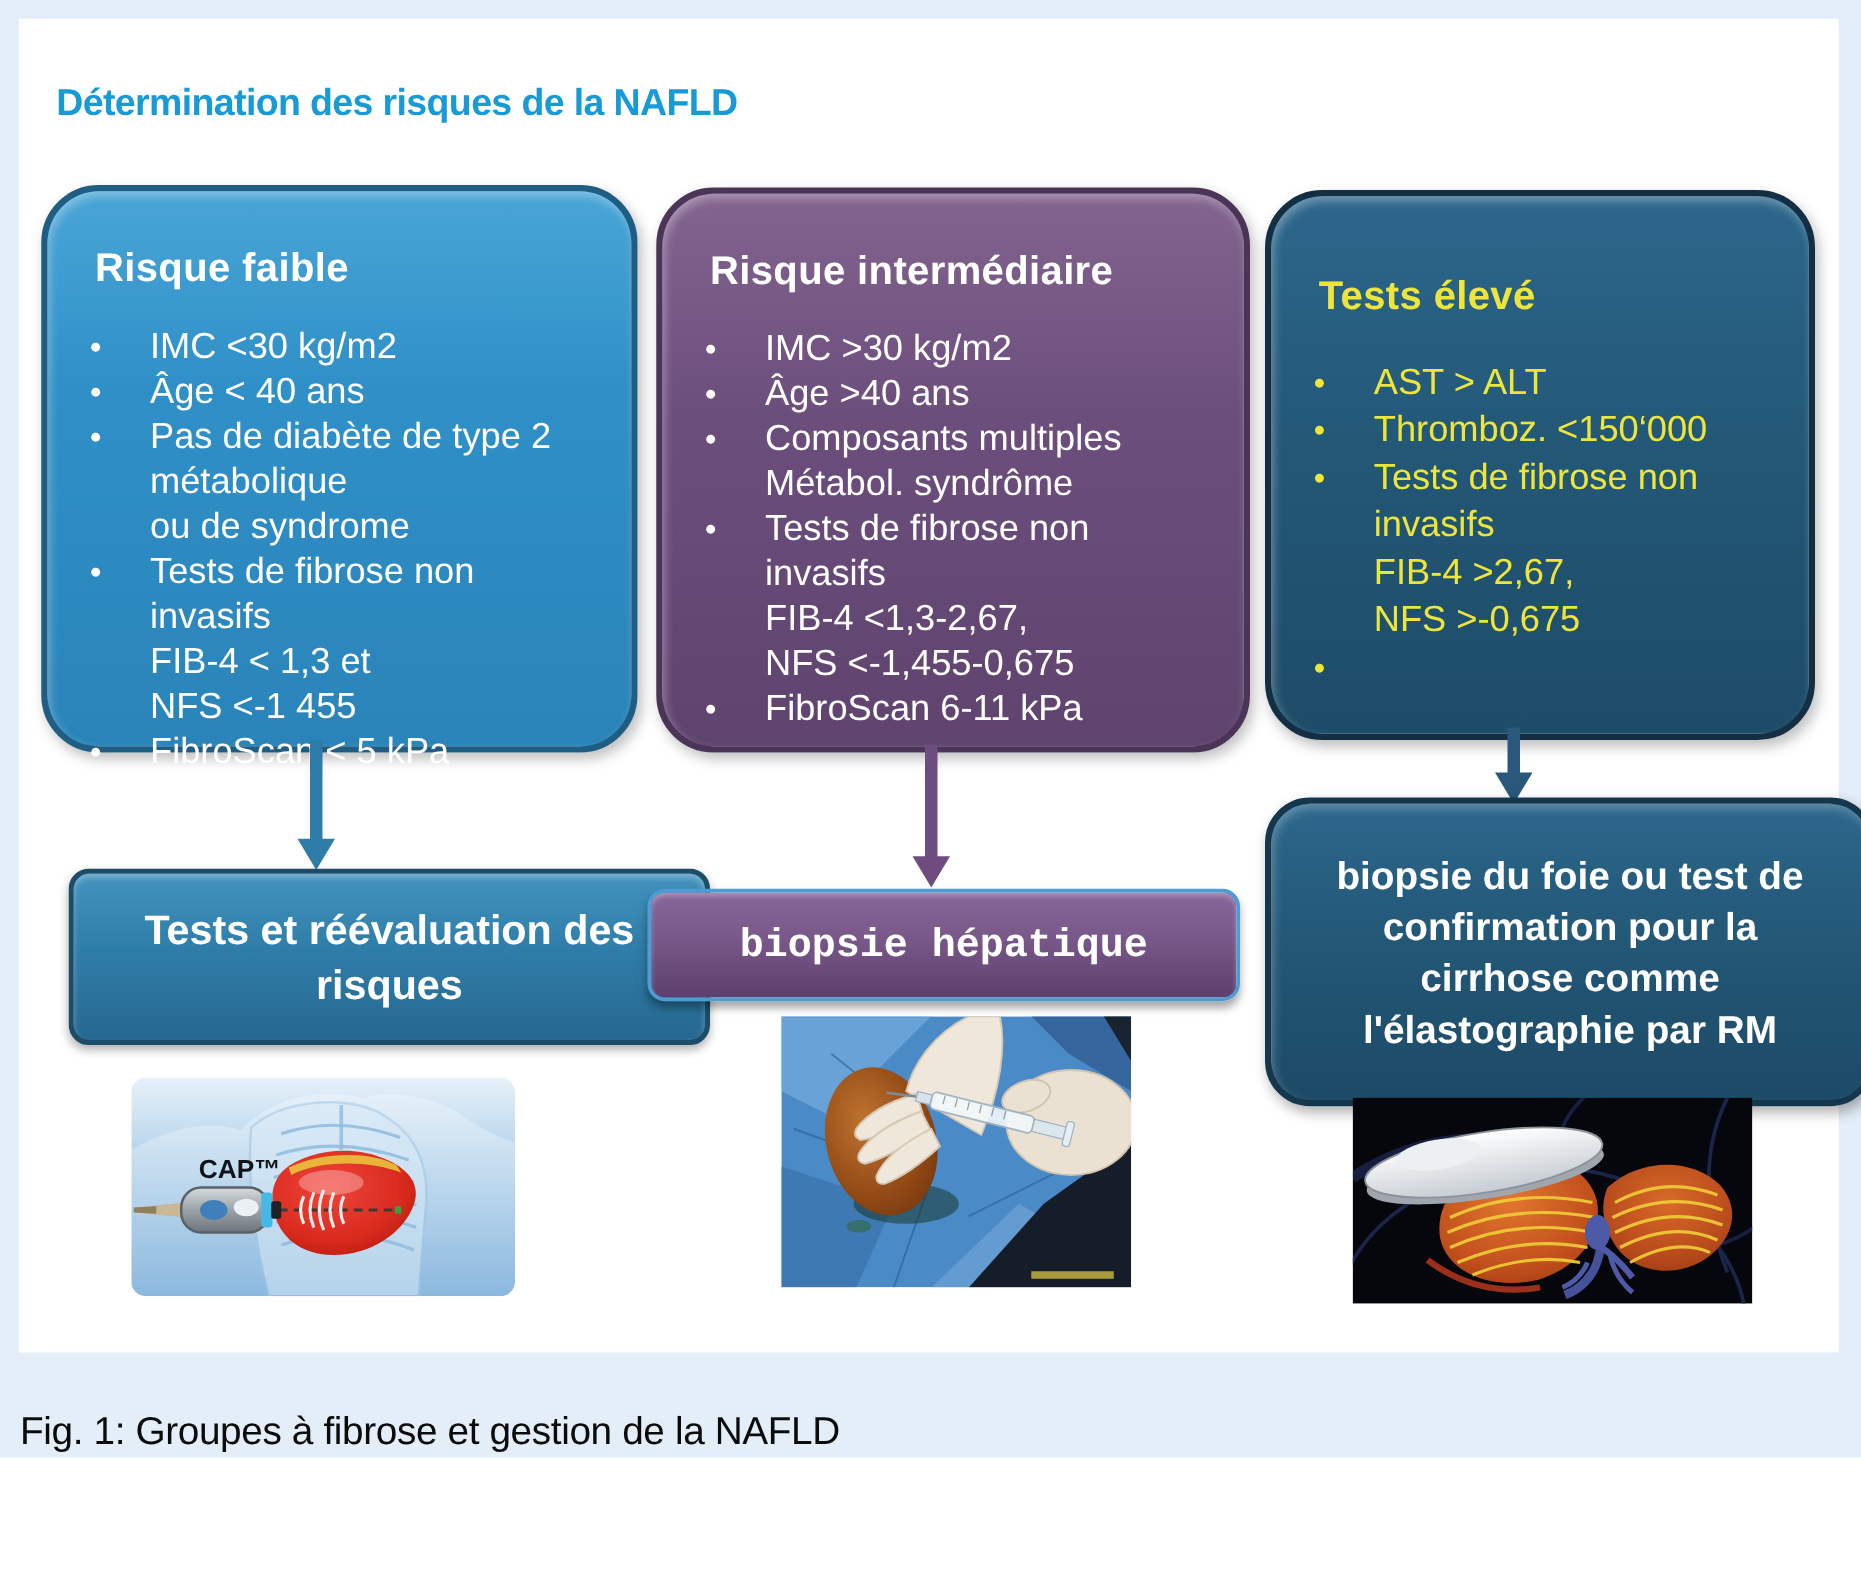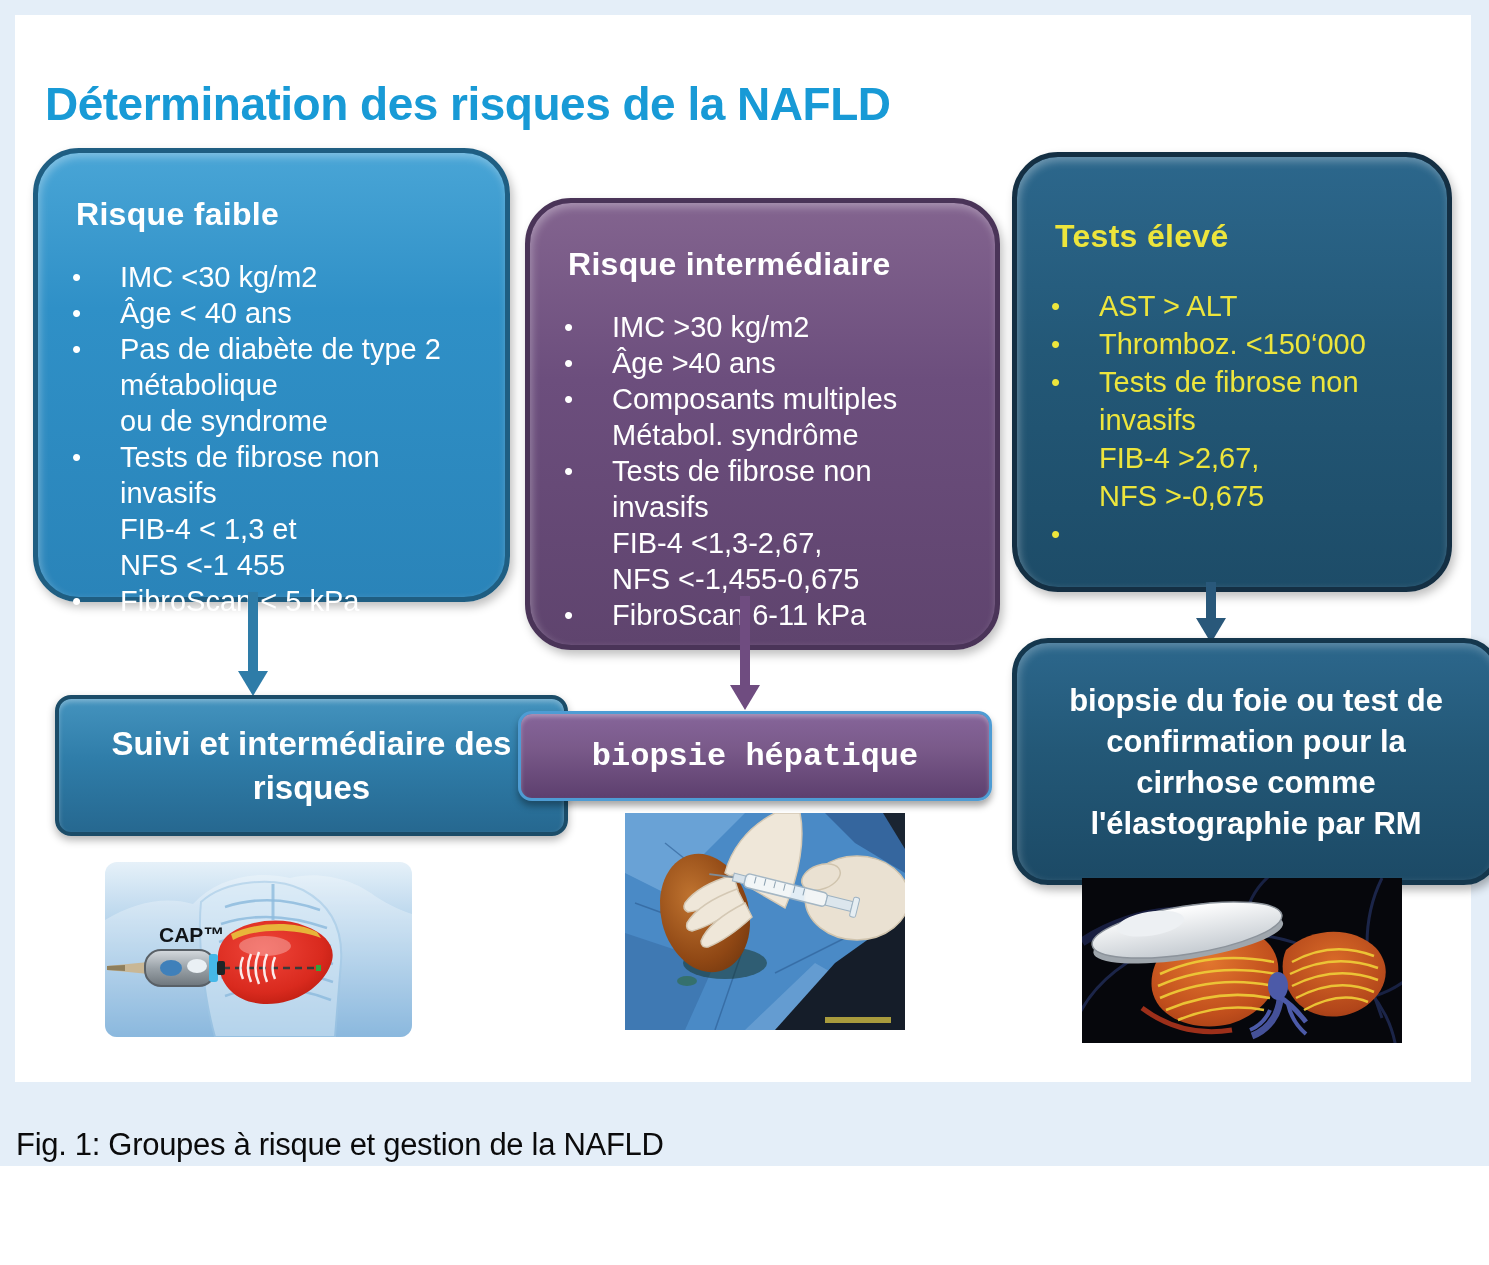"Détermination des risques de la" .title { font-size: 46px -> 30px }
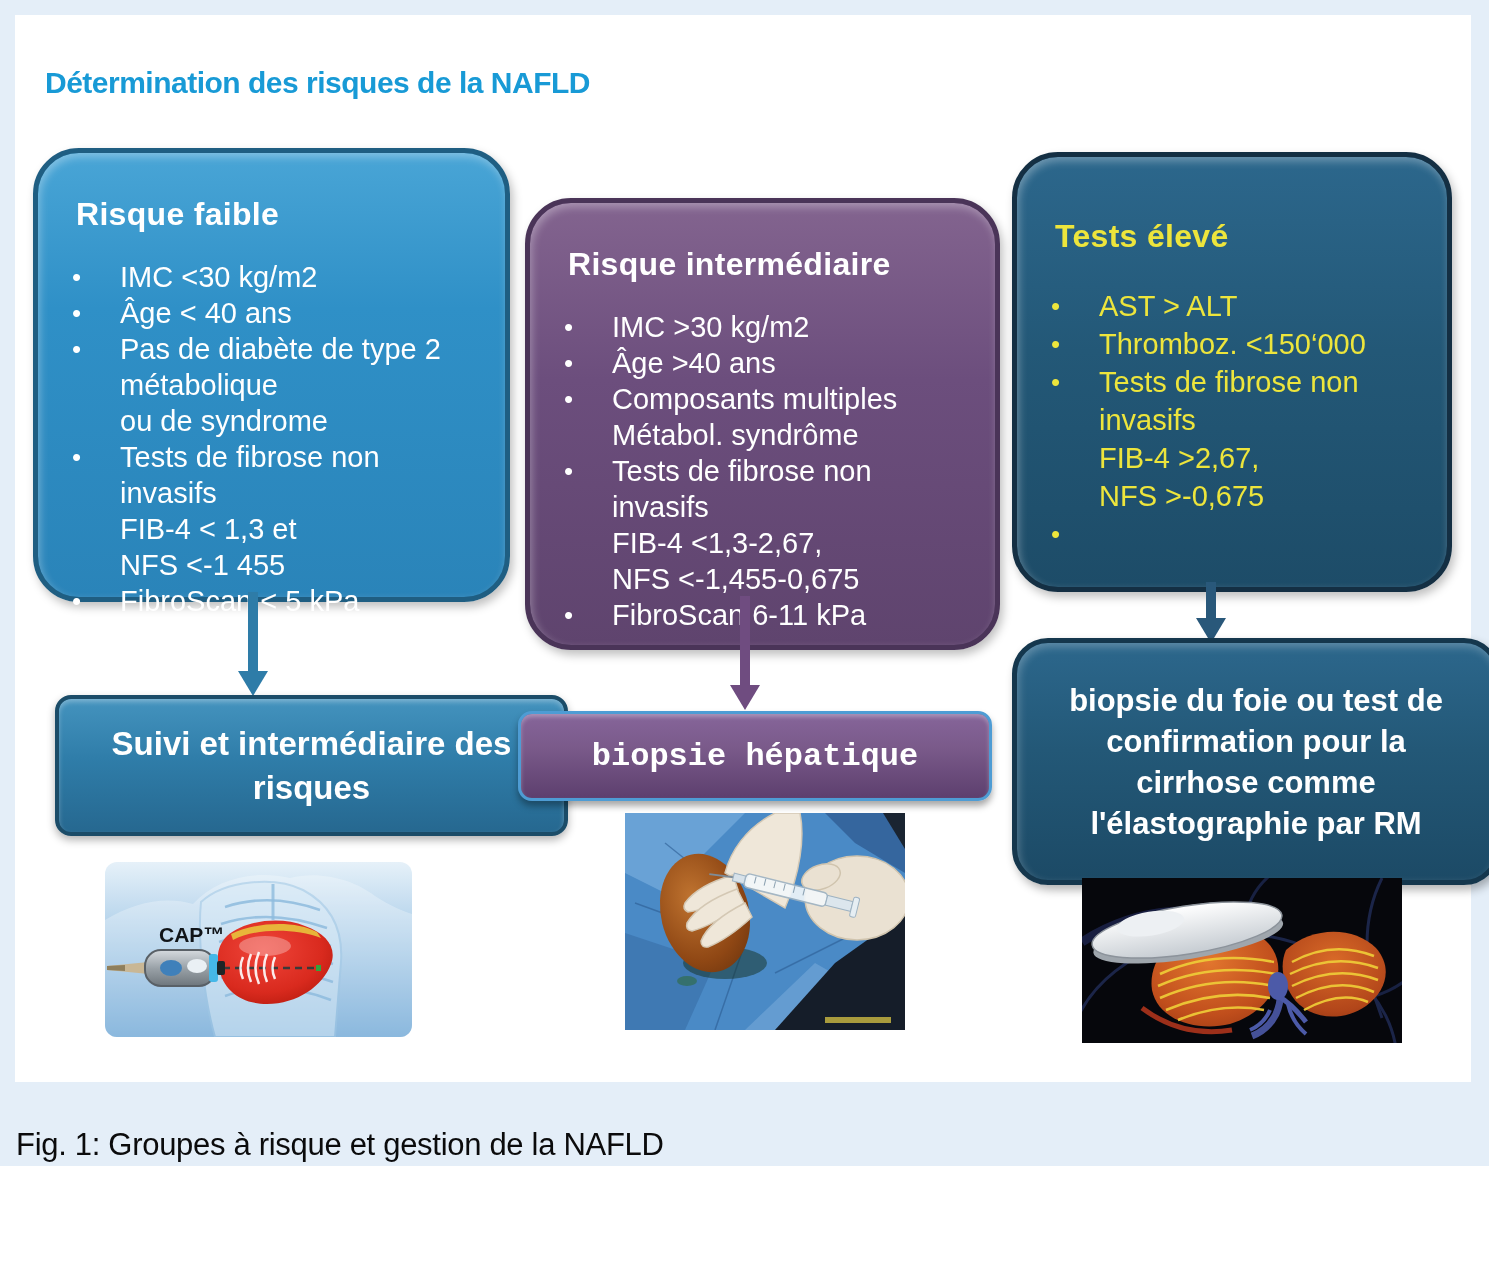"Risque intermédiaire" .box-mid { margin-top: 48px -> none }
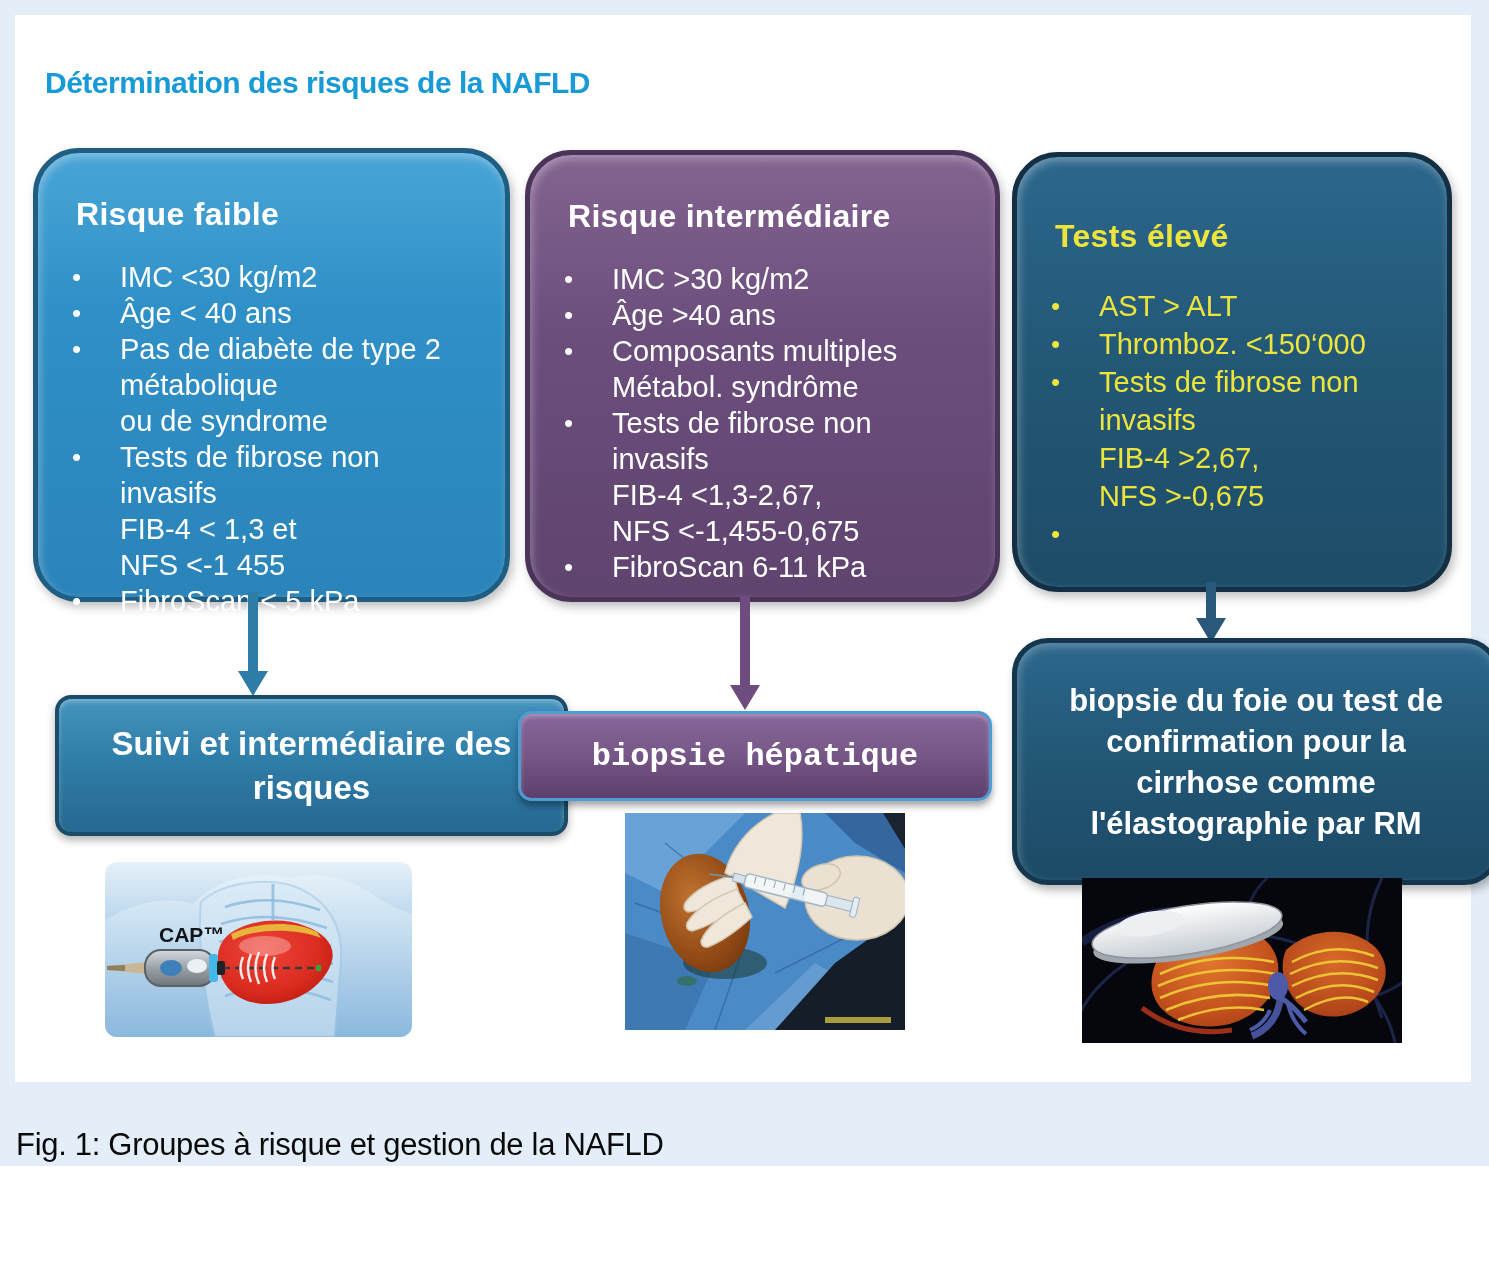"Suivi et intermédiaire des risques" span { text: Suivi et intermédiaire -> Tests et réévaluation }
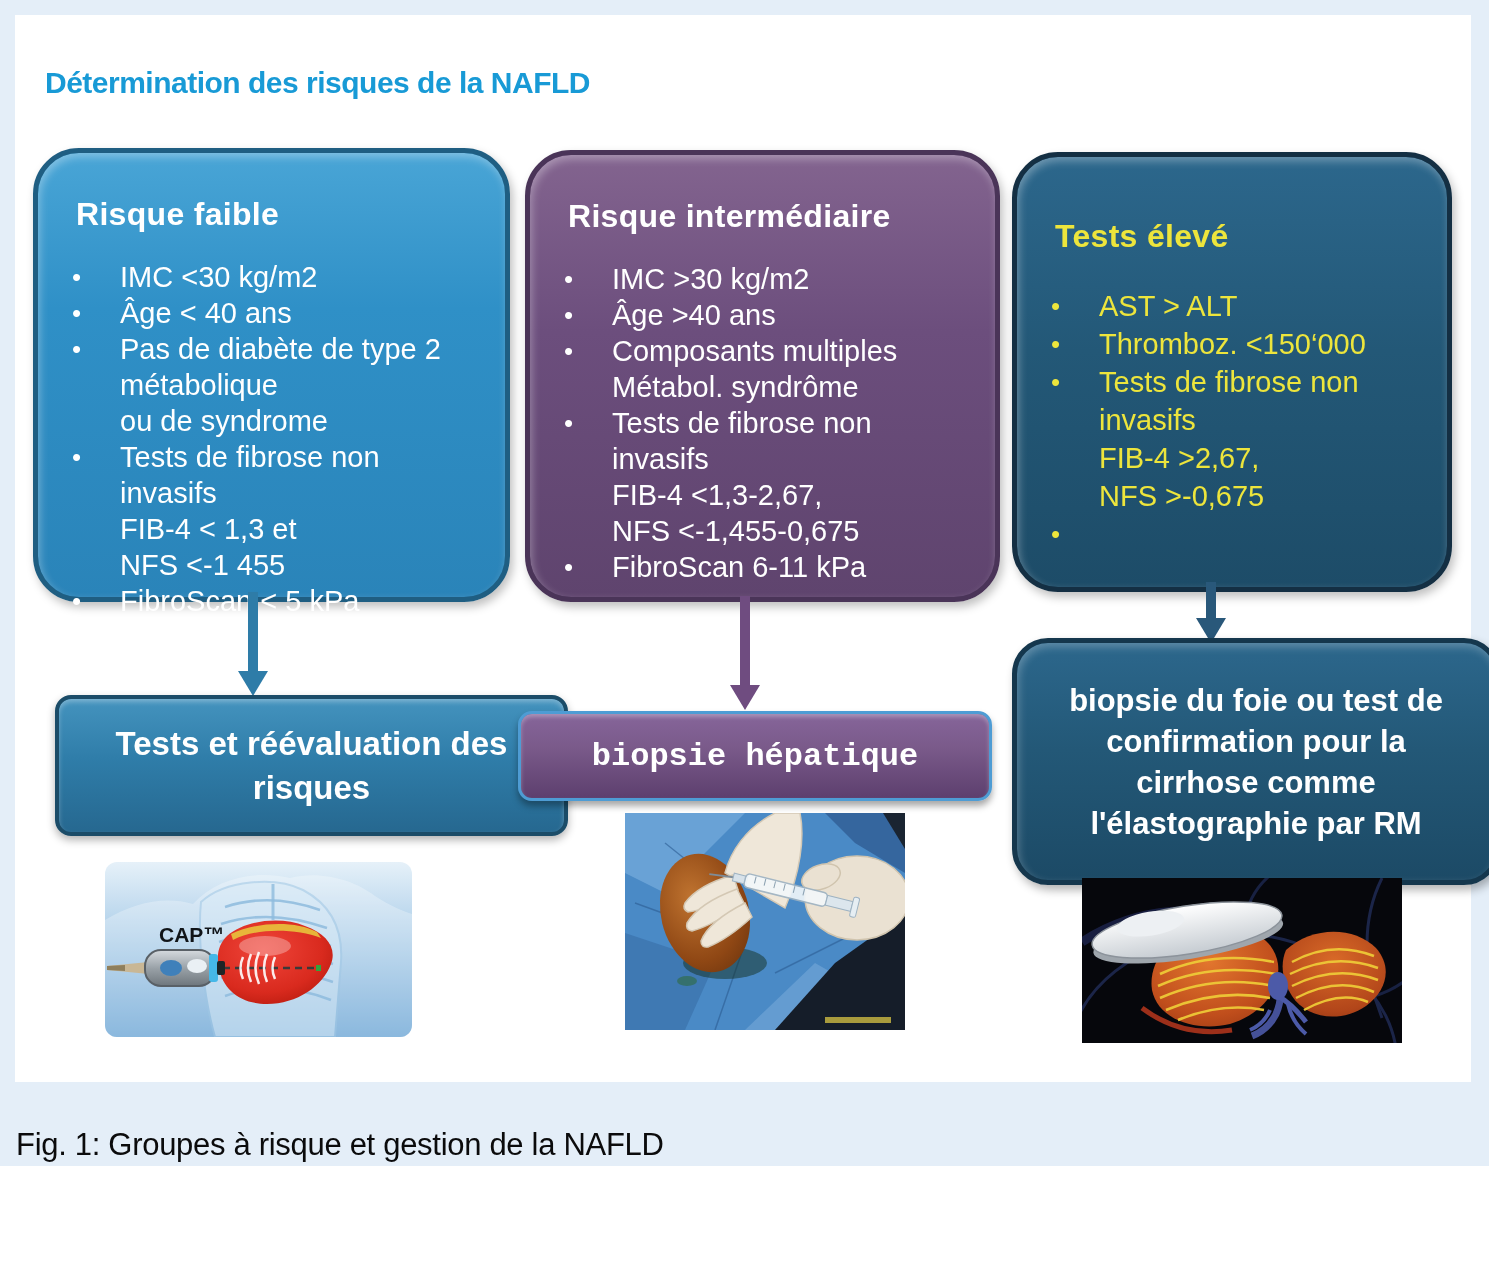"Fig. 1: Groupes à risque" p.caption { text: risque -> fibrose }
